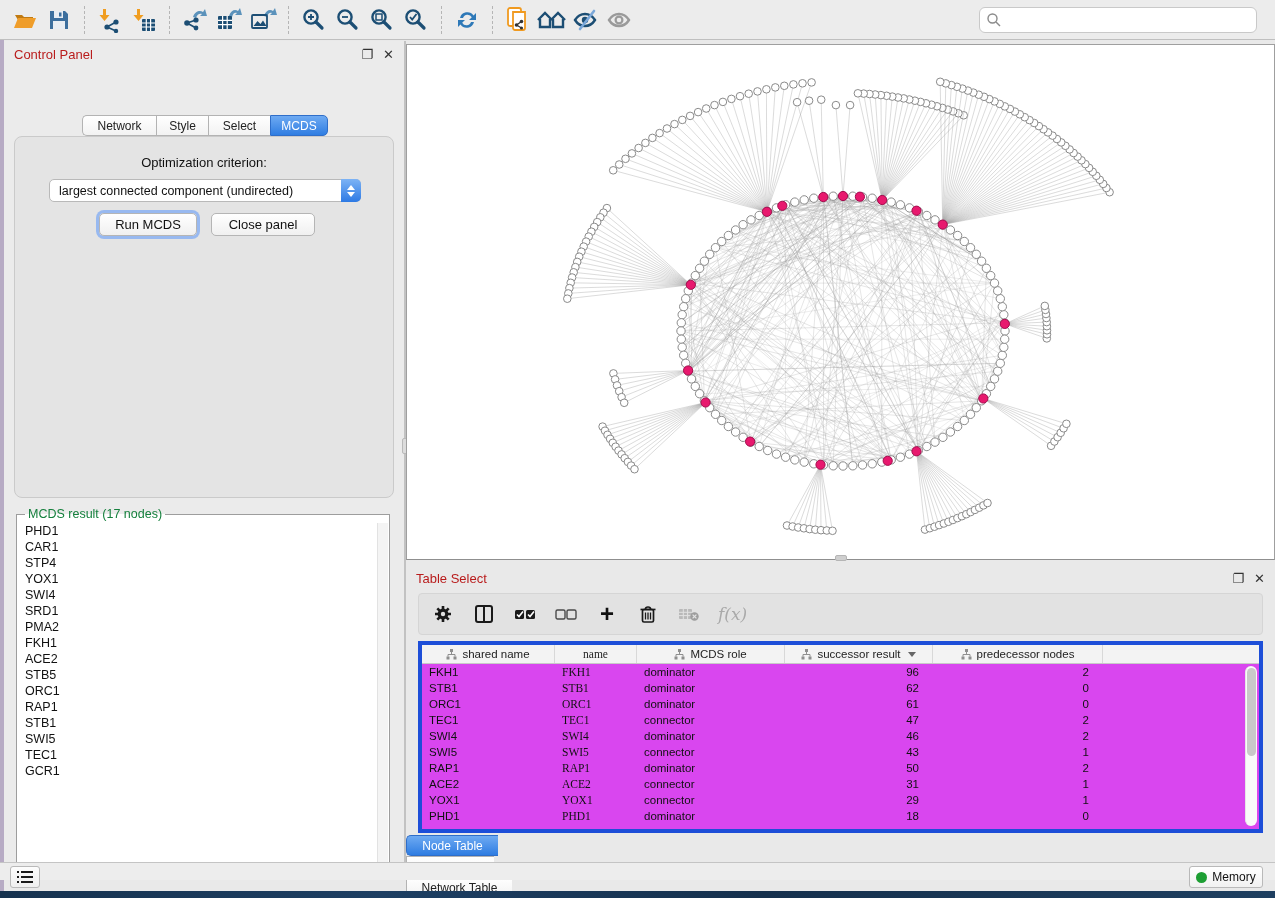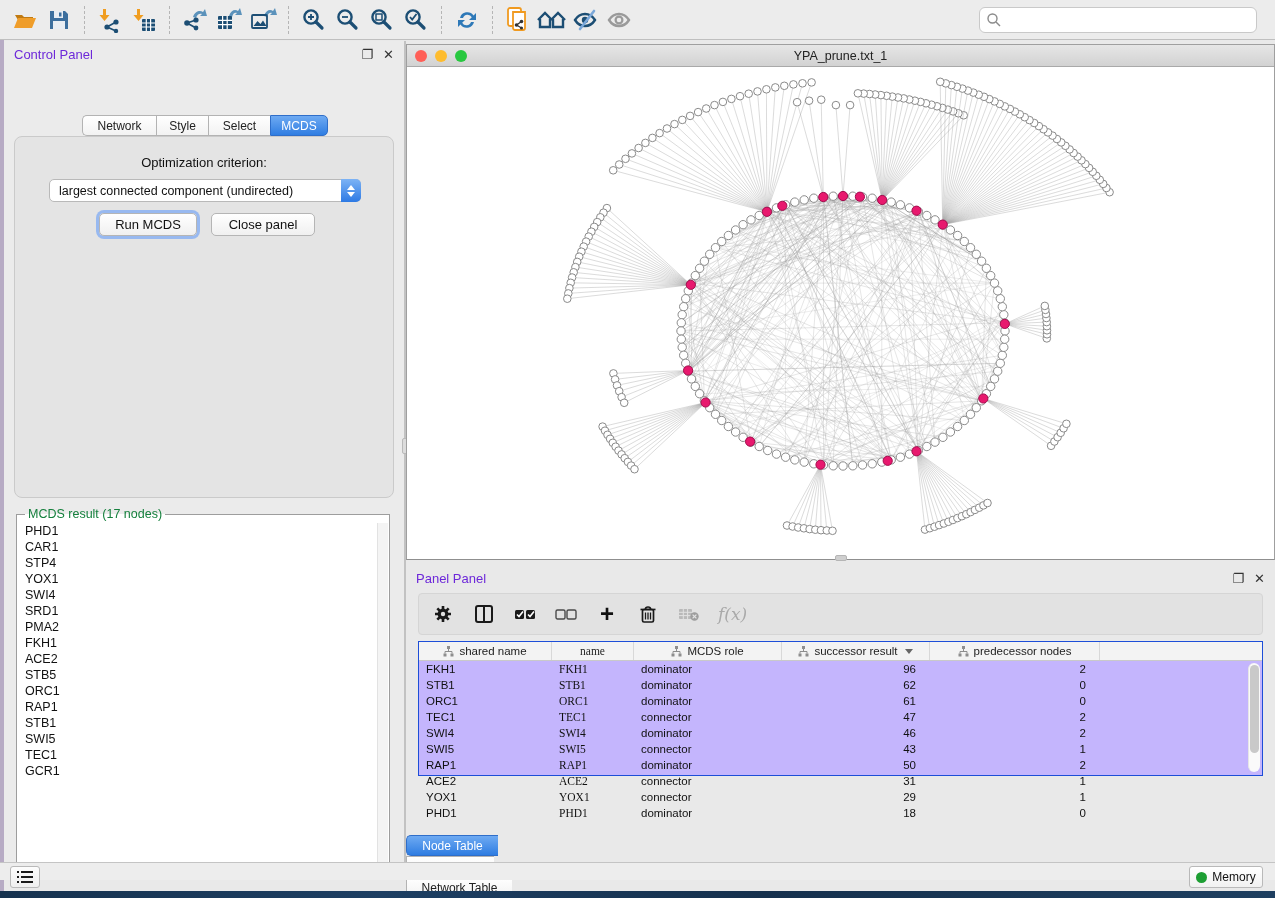"Control Panel" .panel-title { color: #6d28d9 -> #b91c1c }
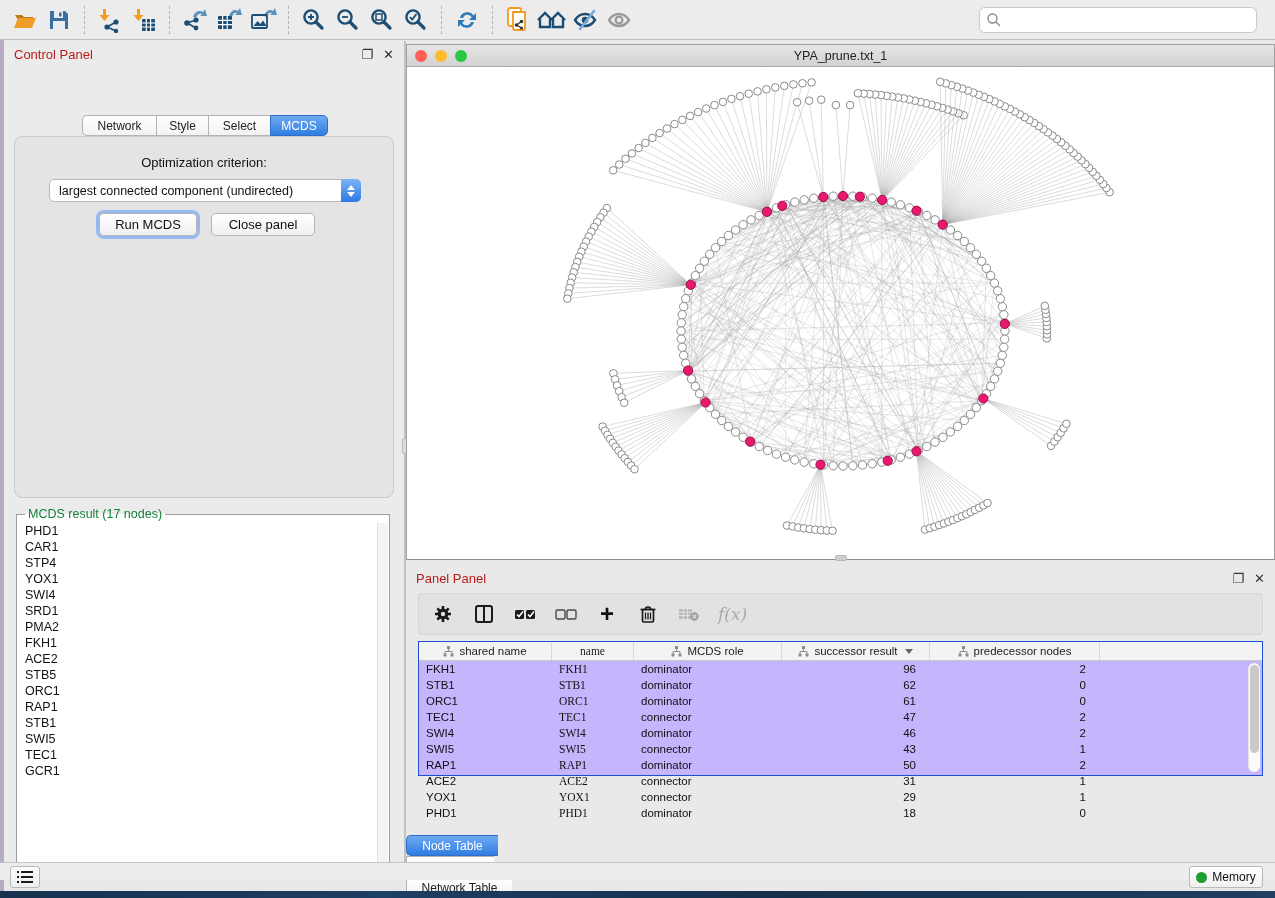"YPA_prune.txt_1" div { html: <div> <span></span> <span></span> <span></span> <span>YPA_prune.txt_1</span> </div> -> none }
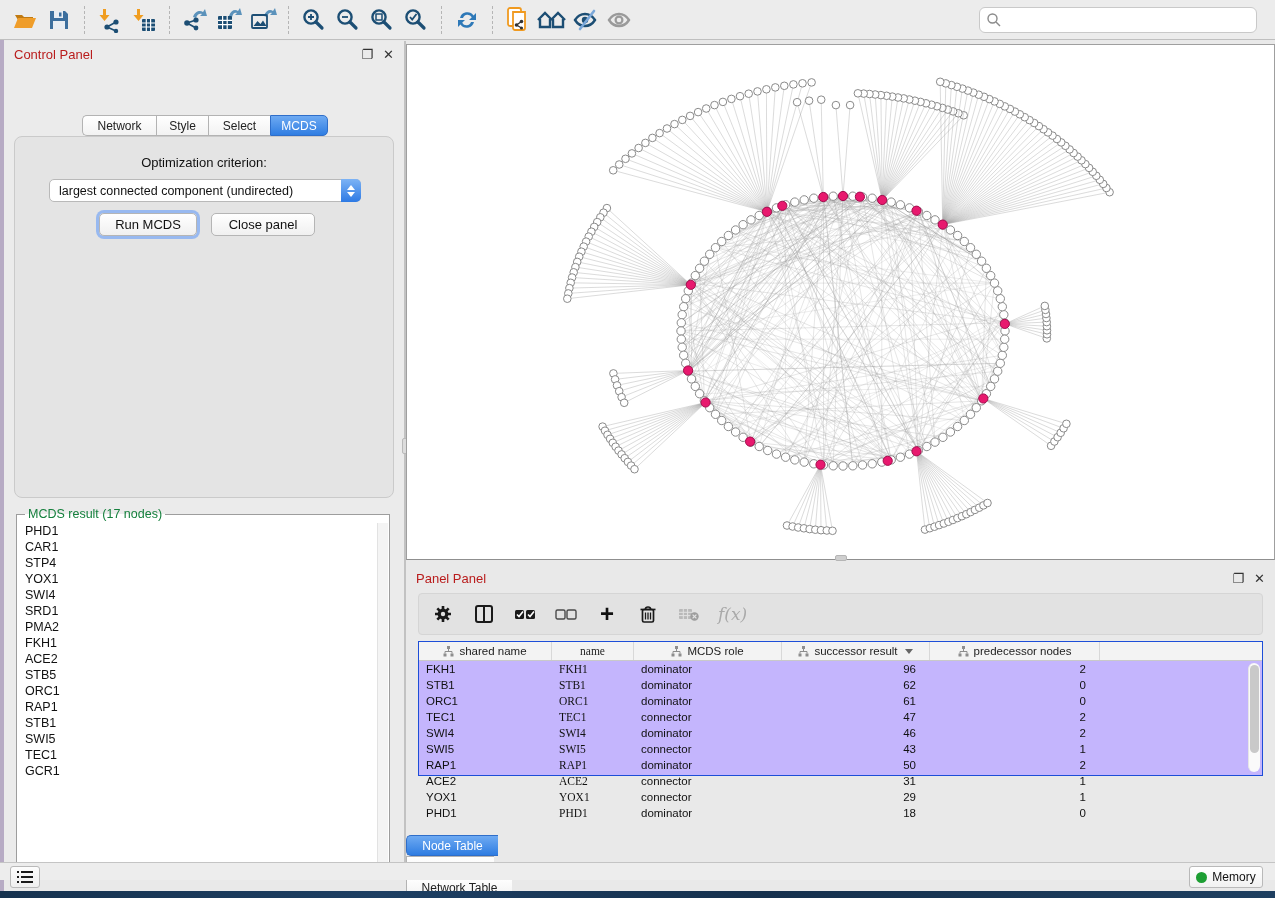"Panel Panel" span.panel-title { text: Panel Panel -> Table Select }
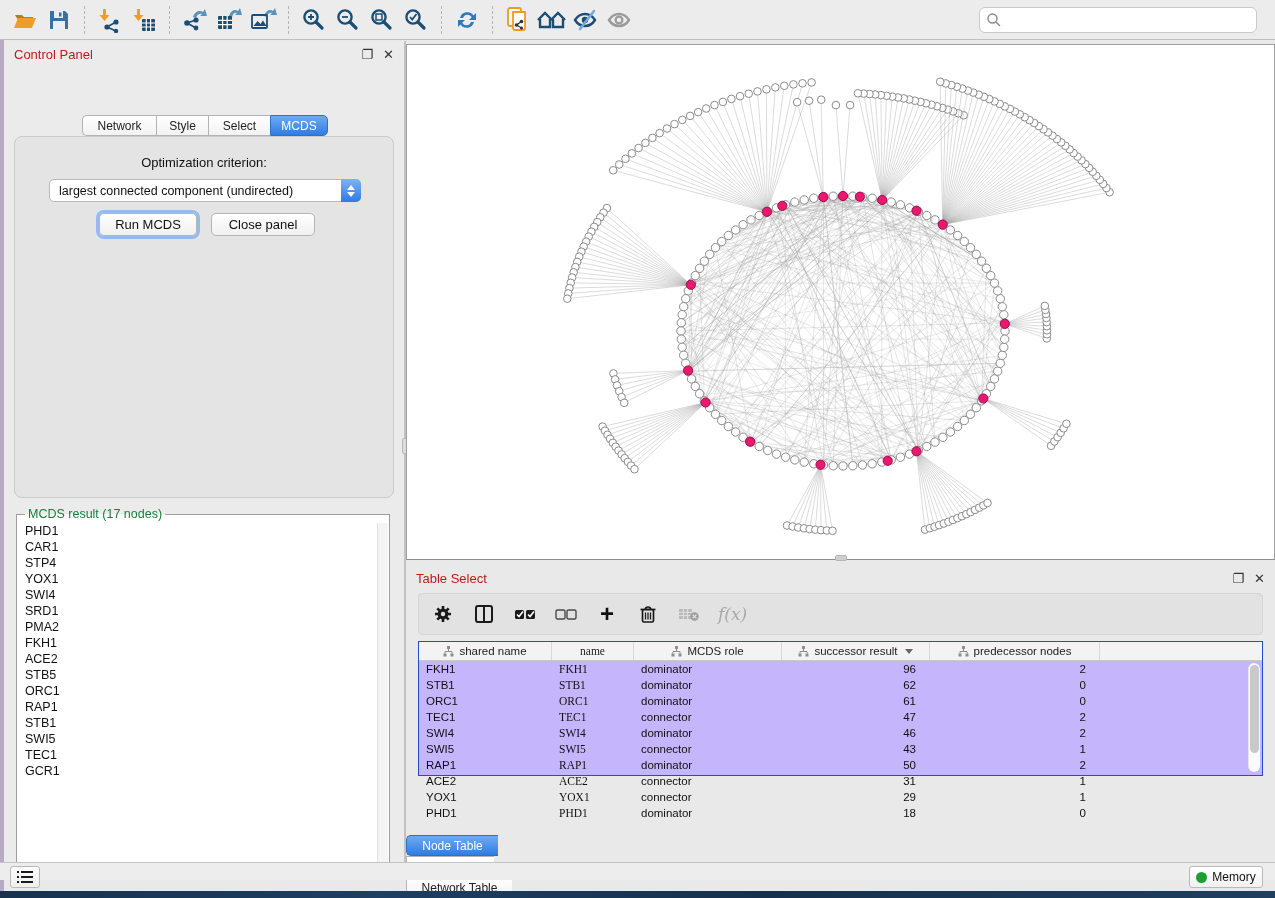"shared name" #node-table { background: #c4b5fd -> #d946ef; border: 1px solid #1d4ed8 -> 4px solid #1d4ed8; height: 135px -> 192px }
